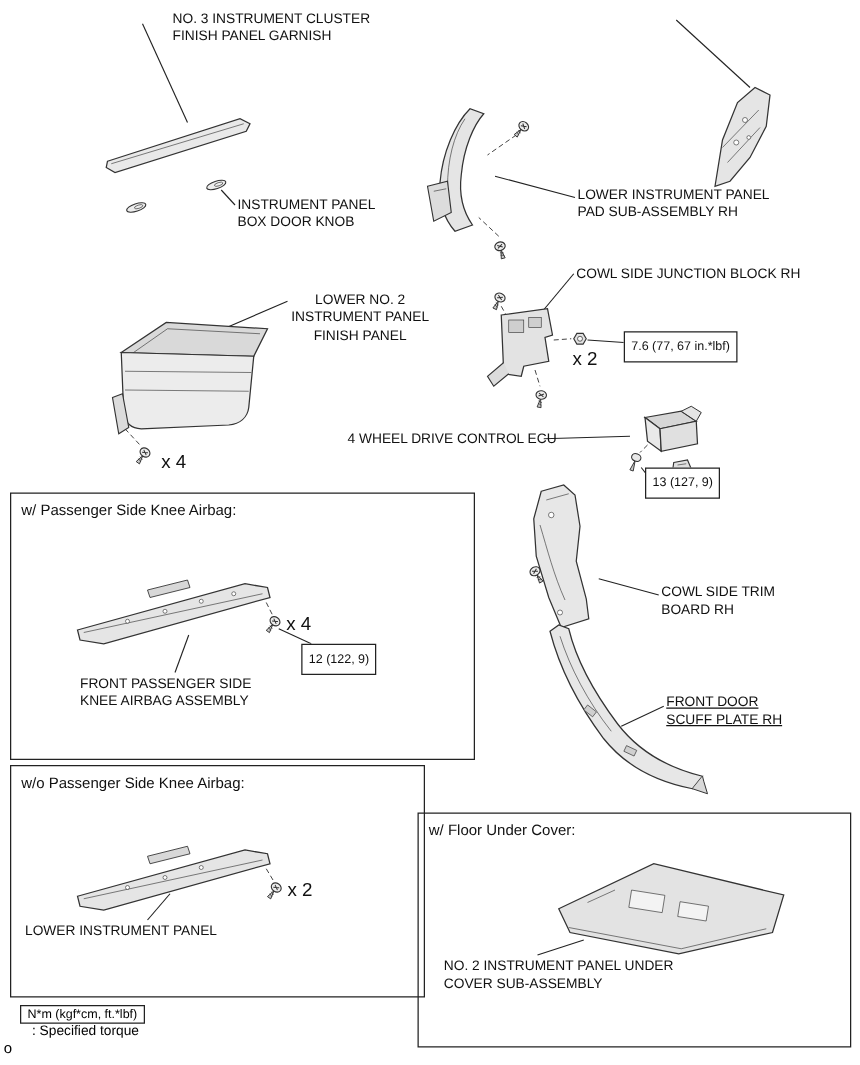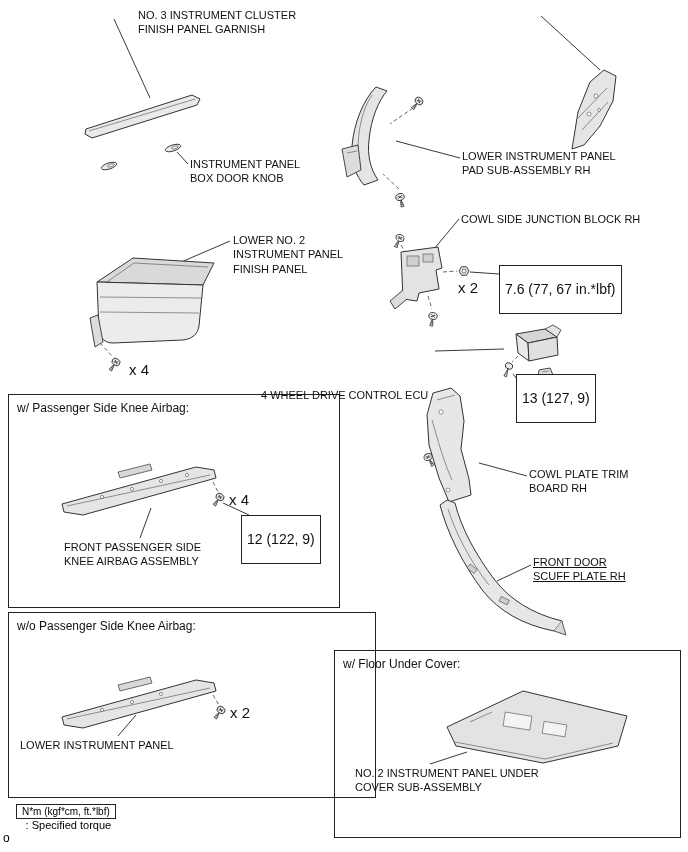"LOWER NO. 2" div.callout { text-align: none -> center }
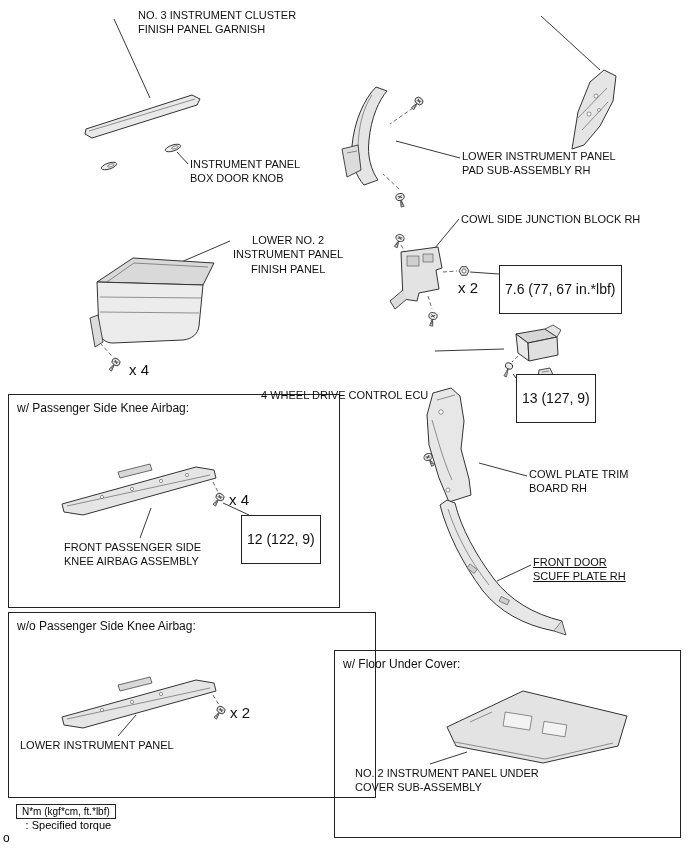"7.6 (77, 67 in.*lbf)" .torque-box { font-size: 14px -> 10px; padding: 16px 5px -> 4px 5px }
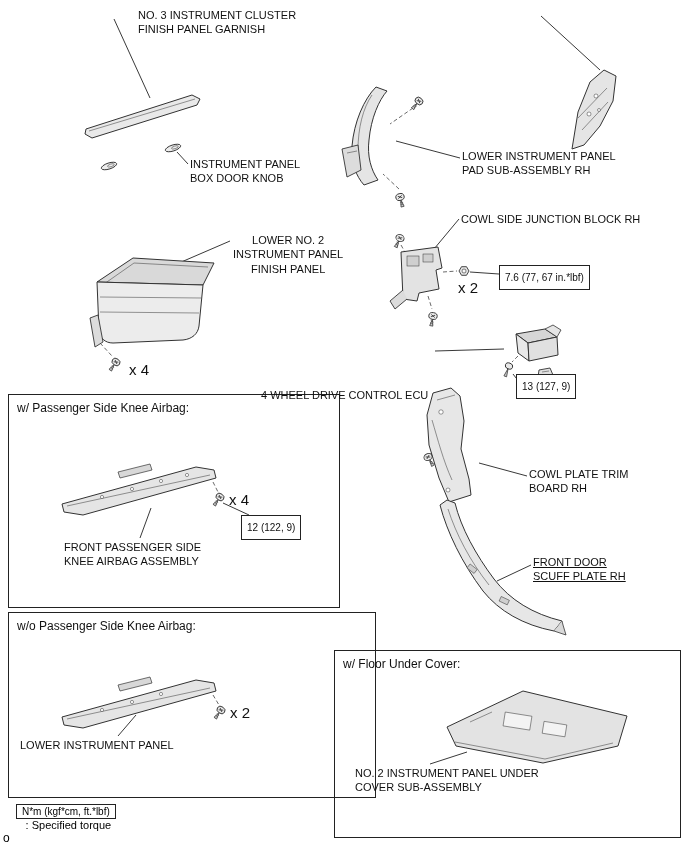"4 WHEEL DRIVE CONTROL ECU" div.callout { left: 261px -> 278px; margin-top: 44px -> none }
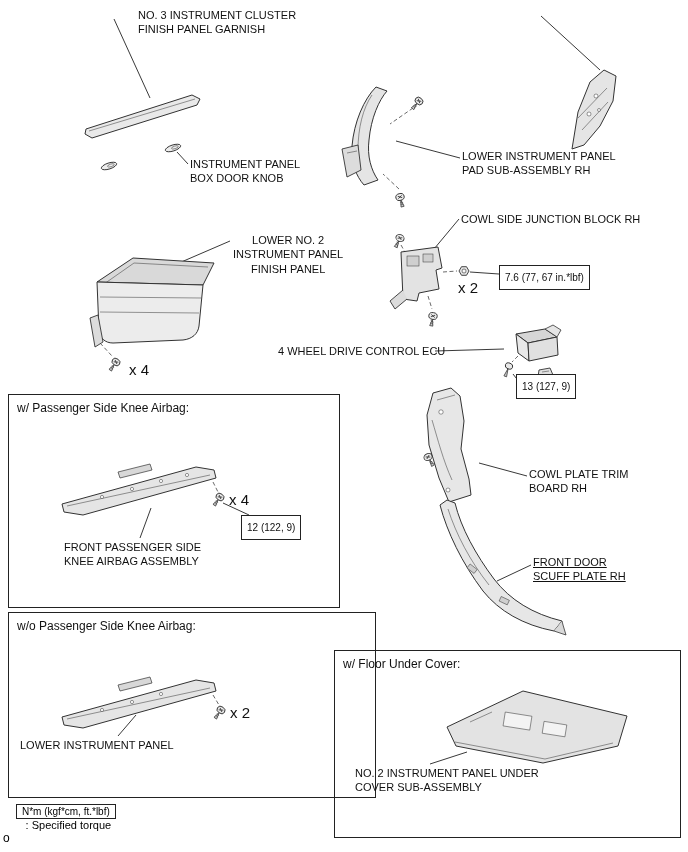"w/ Passenger Side Knee Airbag:" div.section-box { width: 332px -> 372px }
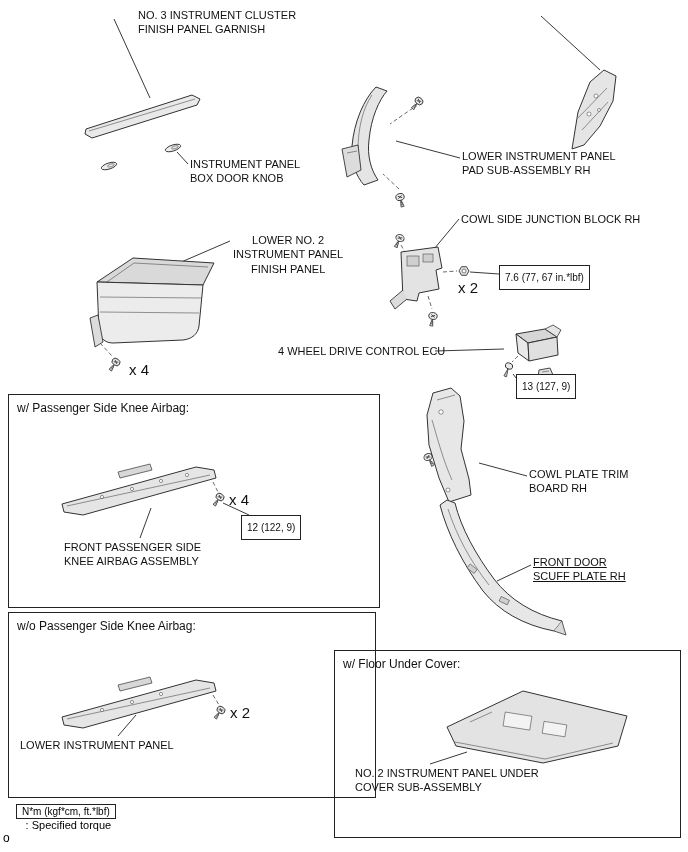"COWL PLATE TRIM" div.callout { text: PLATE -> SIDE }
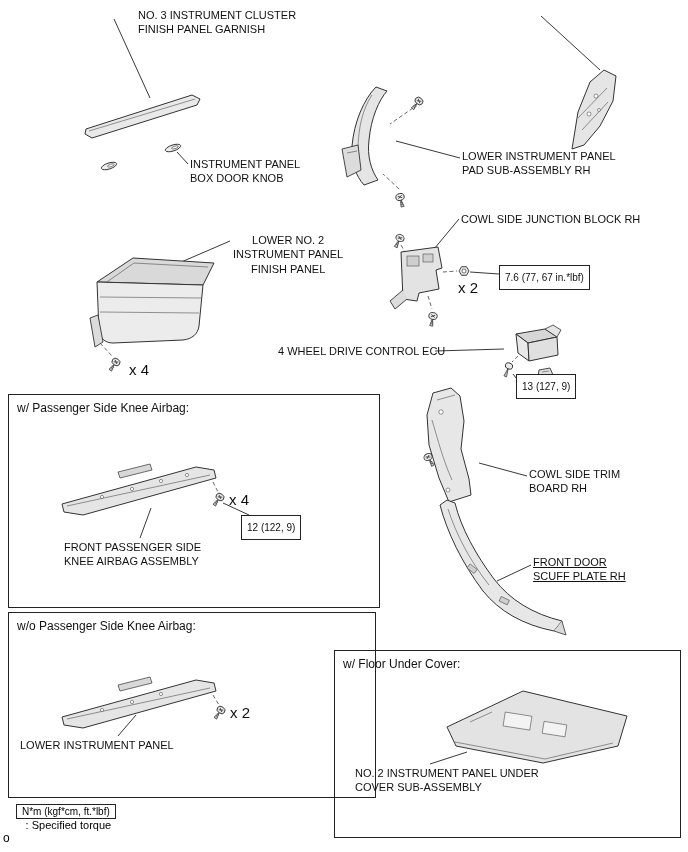"w/o Passenger Side Knee Airbag:" div.section-box { width: 368px -> 332px }
